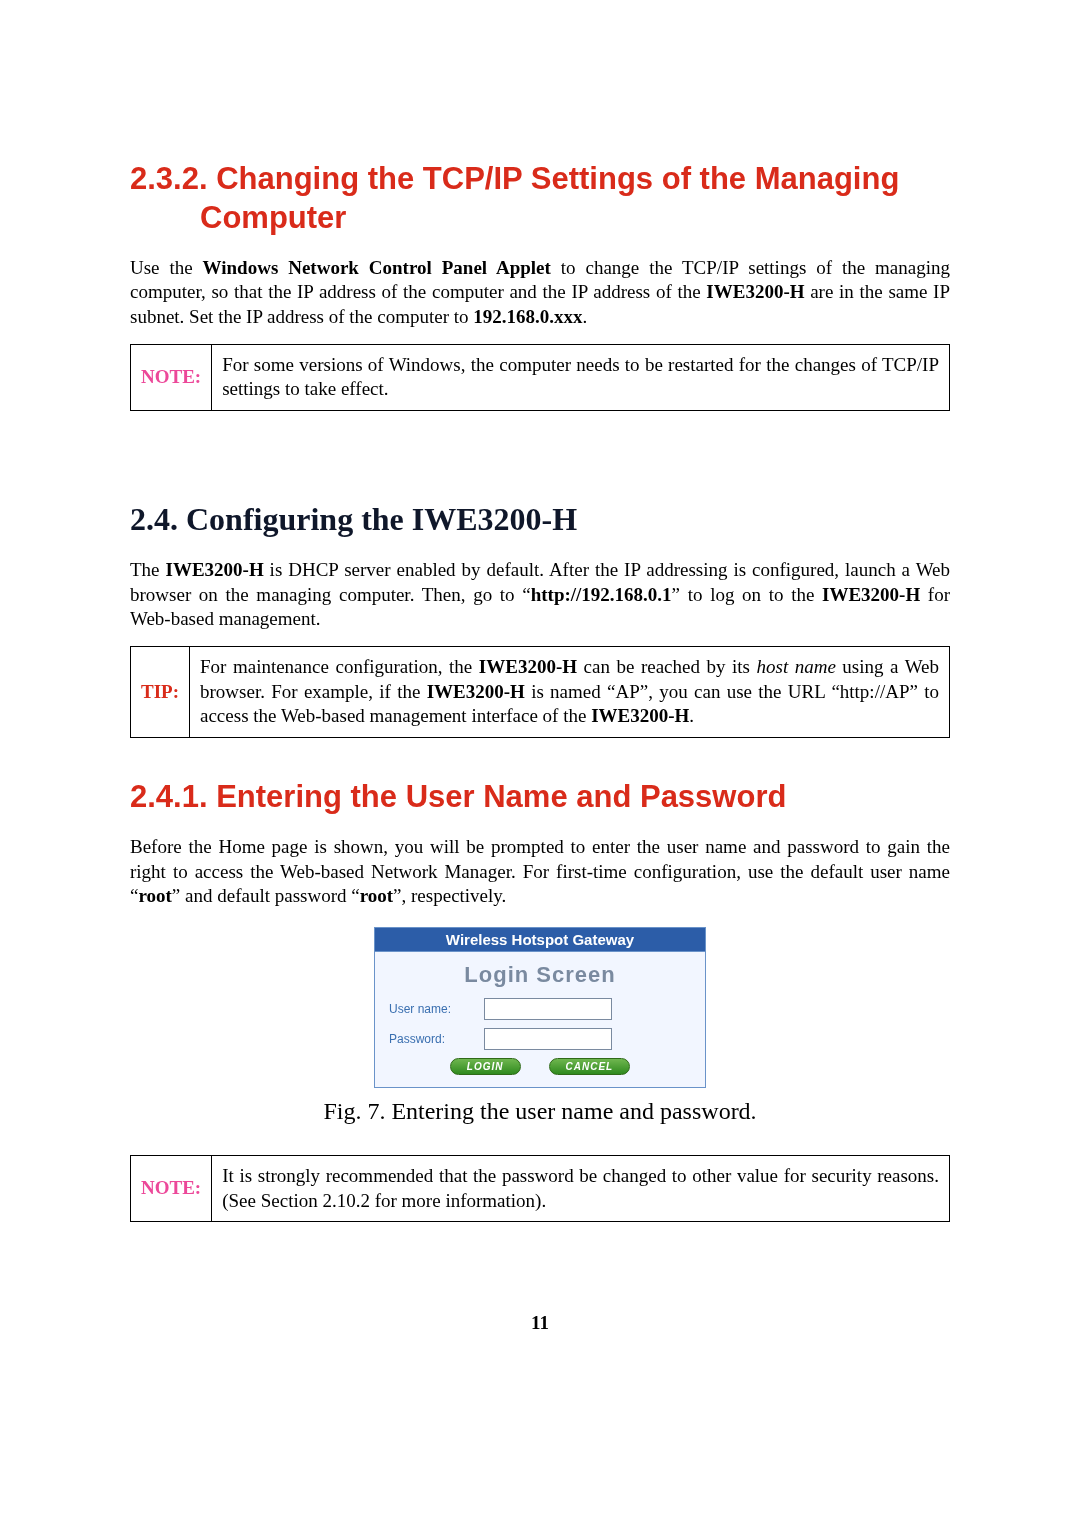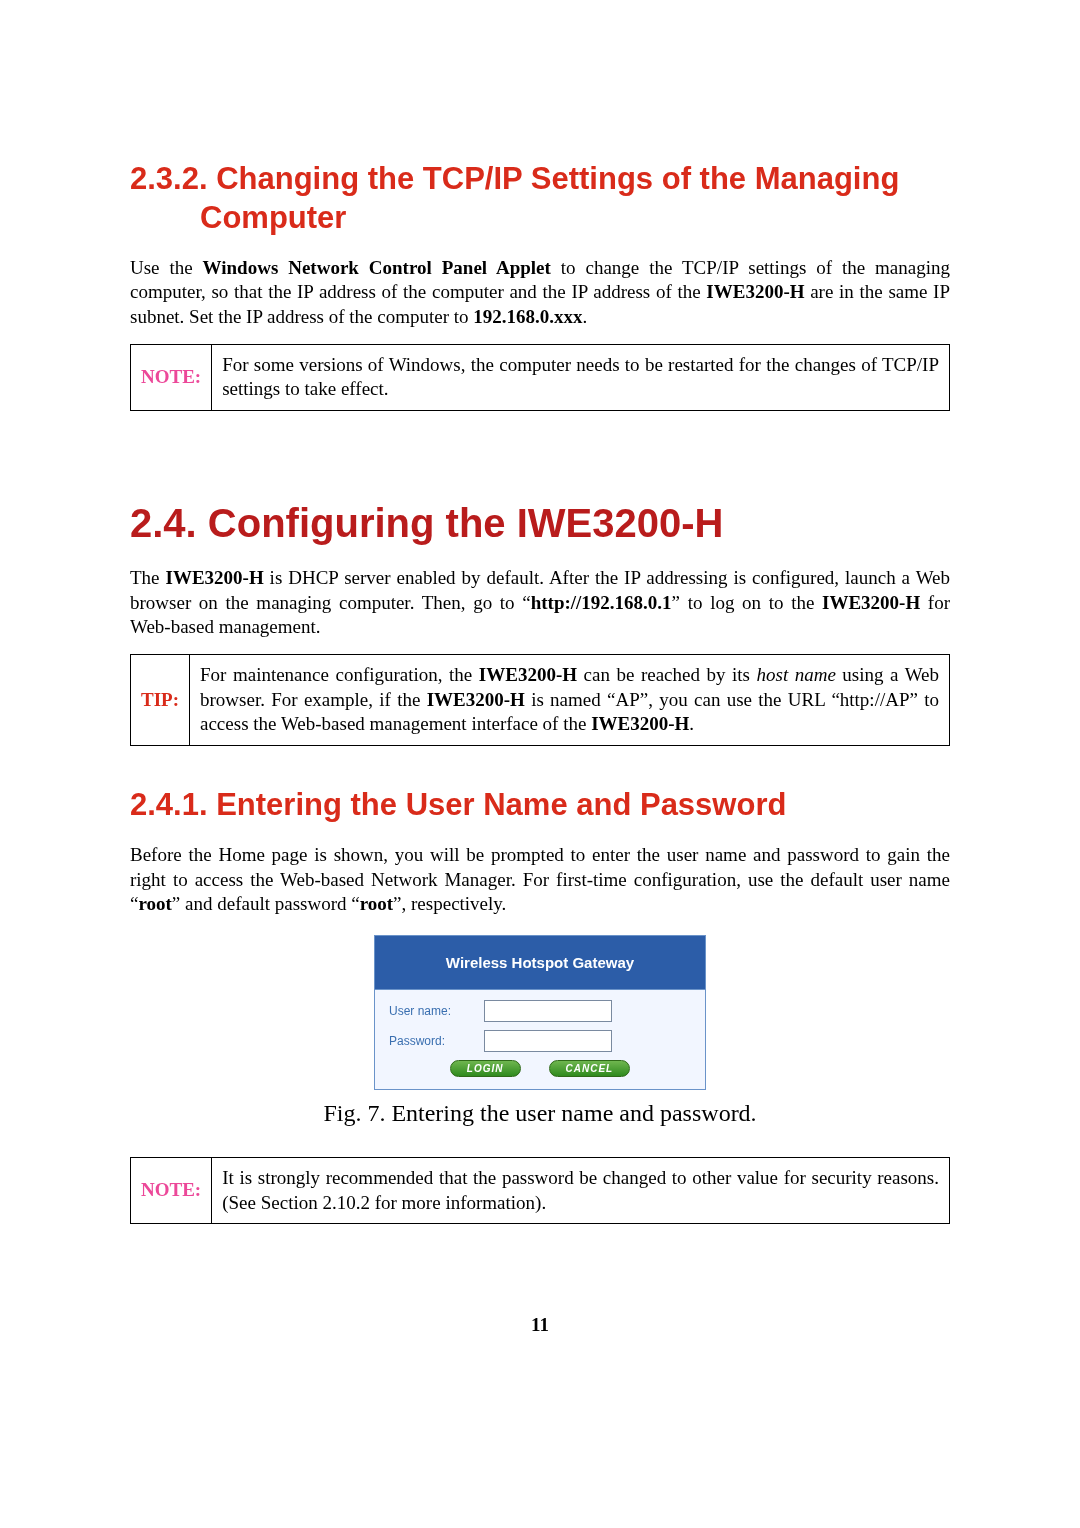"2.4. Configuring the IWE3200-H" h1.chapter { color: #b91c1c -> #0f172a; font-family: Liberation Sans, sans-serif -> Liberation Serif, serif; font-size: 40px -> 32px }
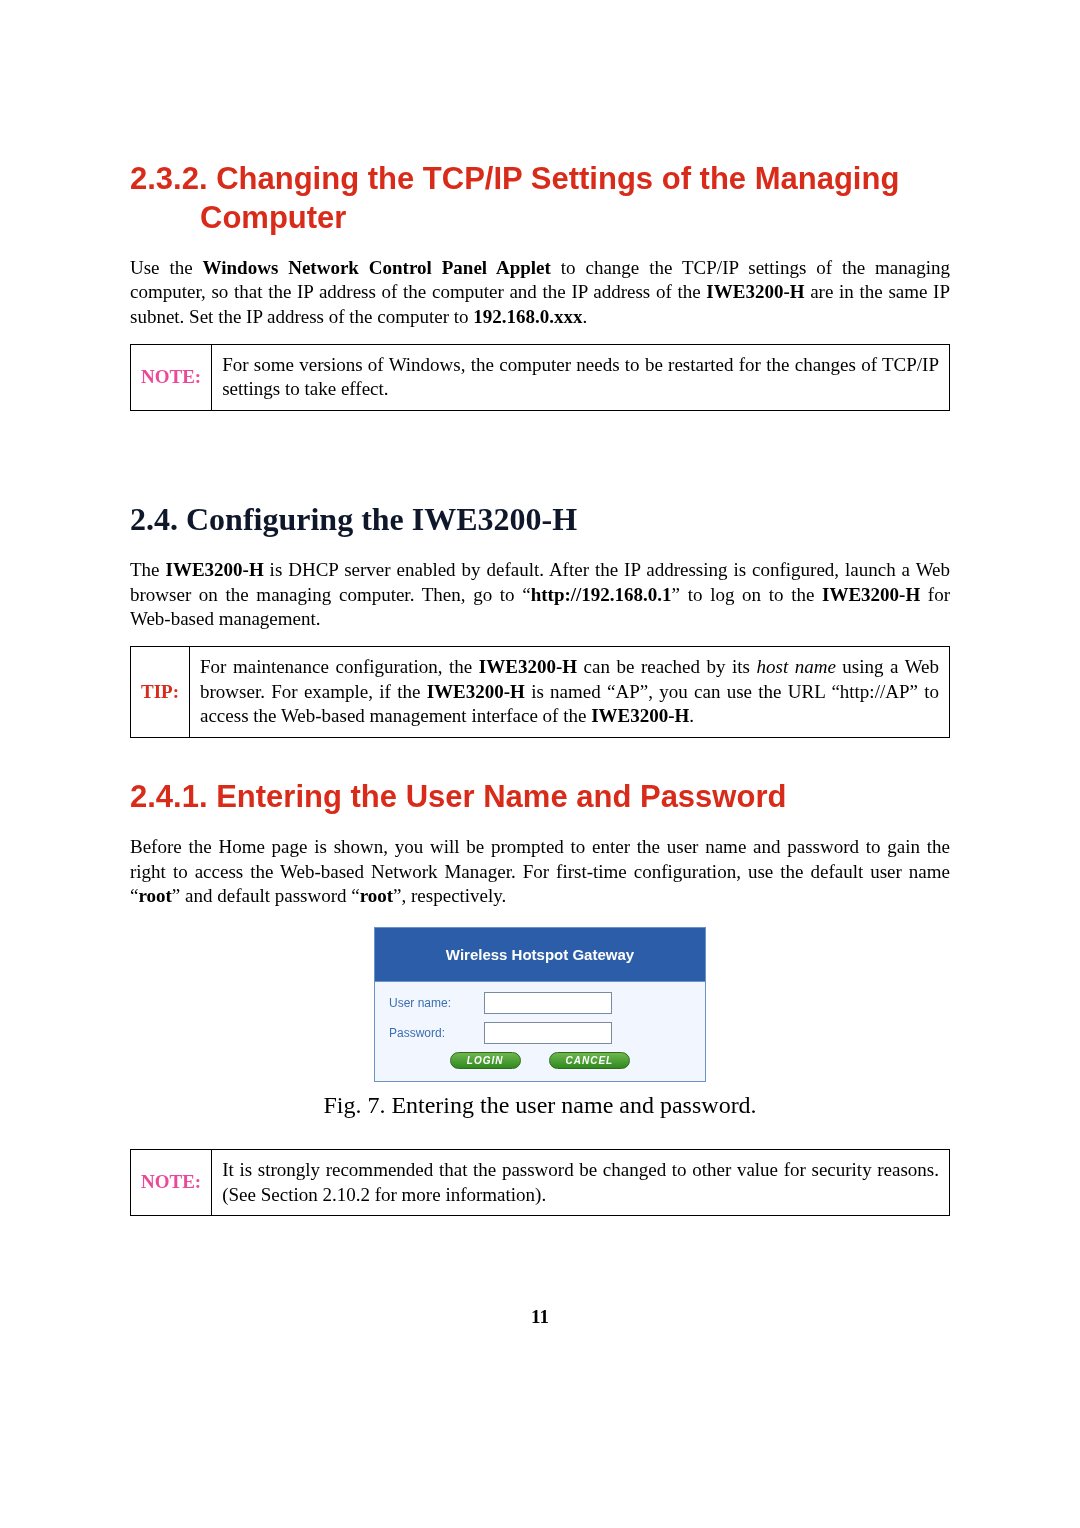"Wireless Hotspot Gateway" .login-titlebar { padding: 18px 4px -> 3px 4px }
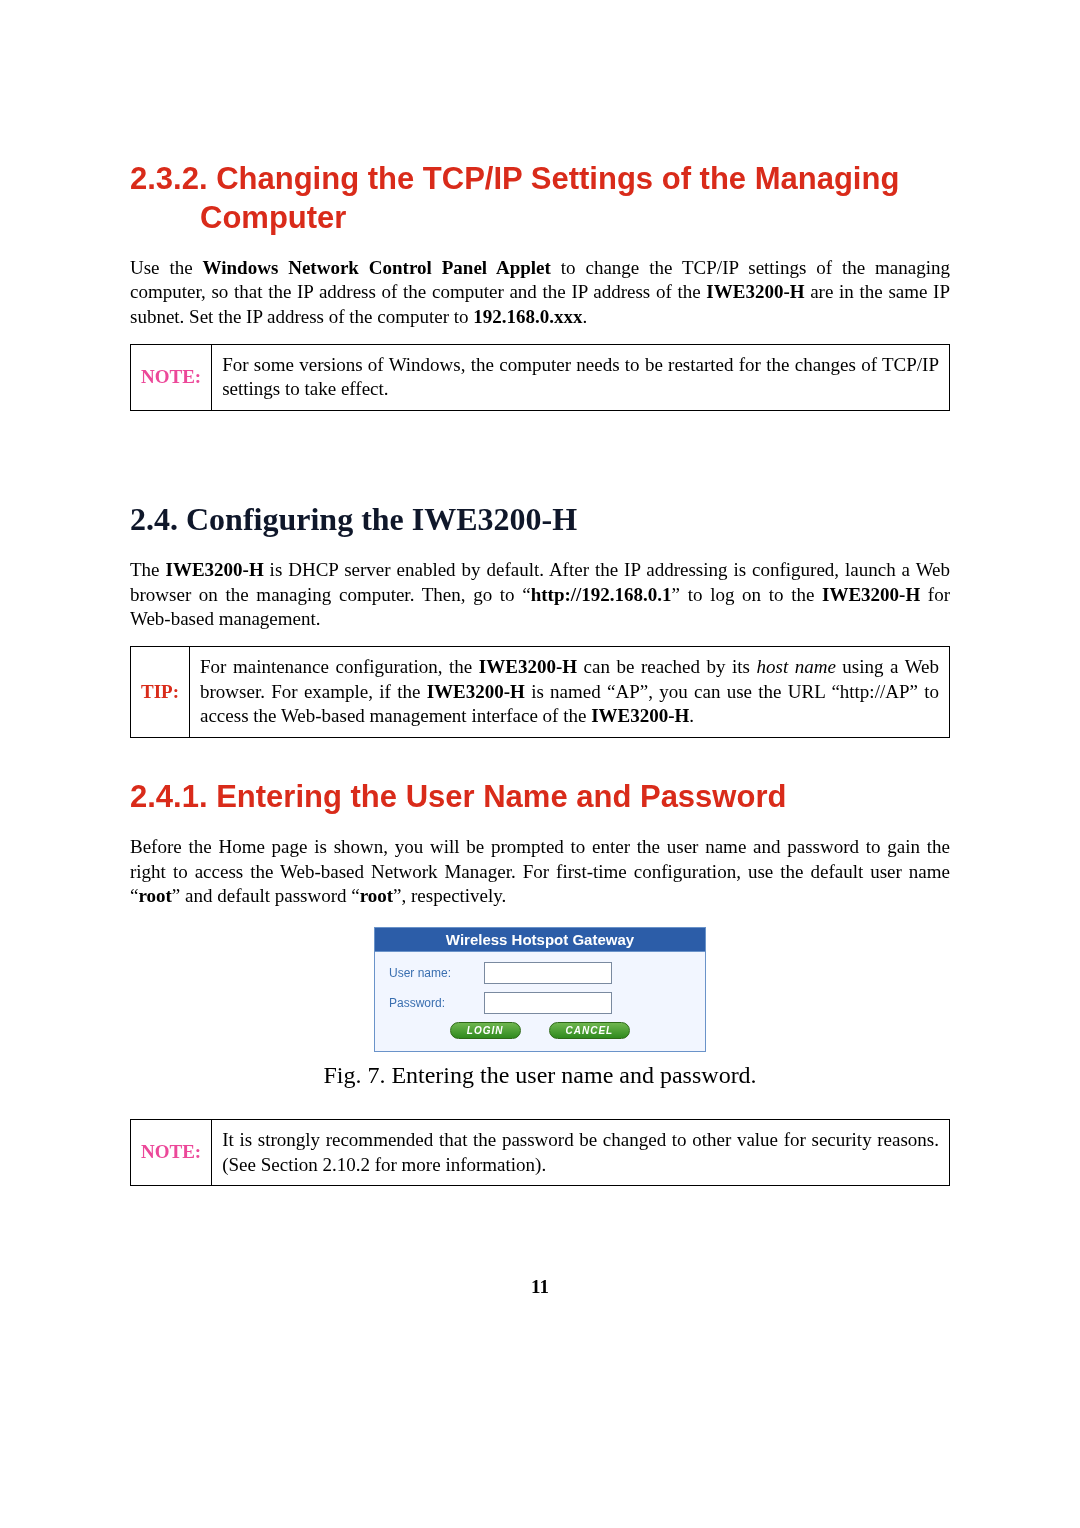"Login Screen" div.login-head { html: none -> <div>Login Screen</div> }
